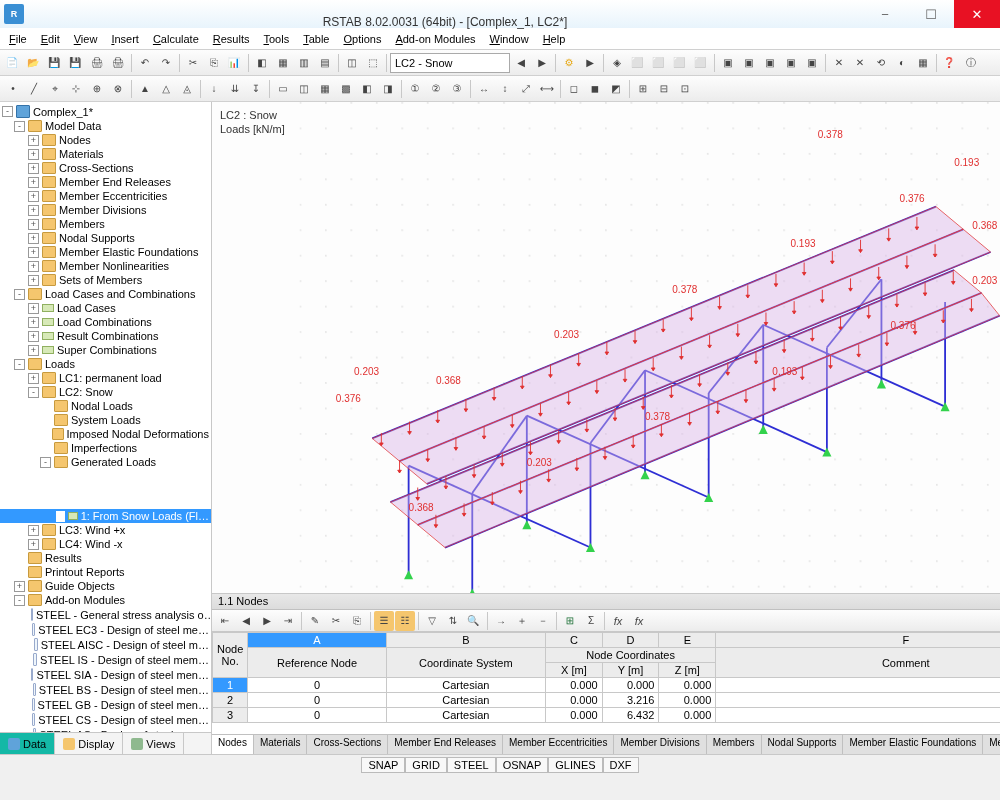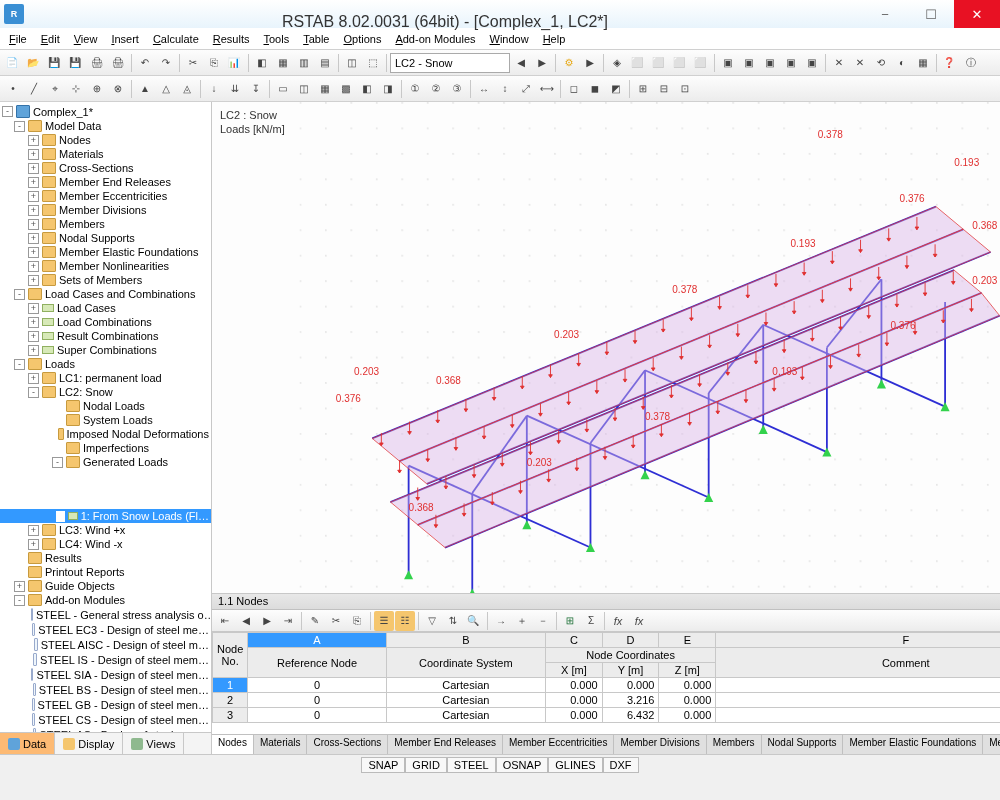"RSTAB 8.02.0031 (64bit) - [Complex_1," .titlebar .title { font-size: 16px -> 12px }
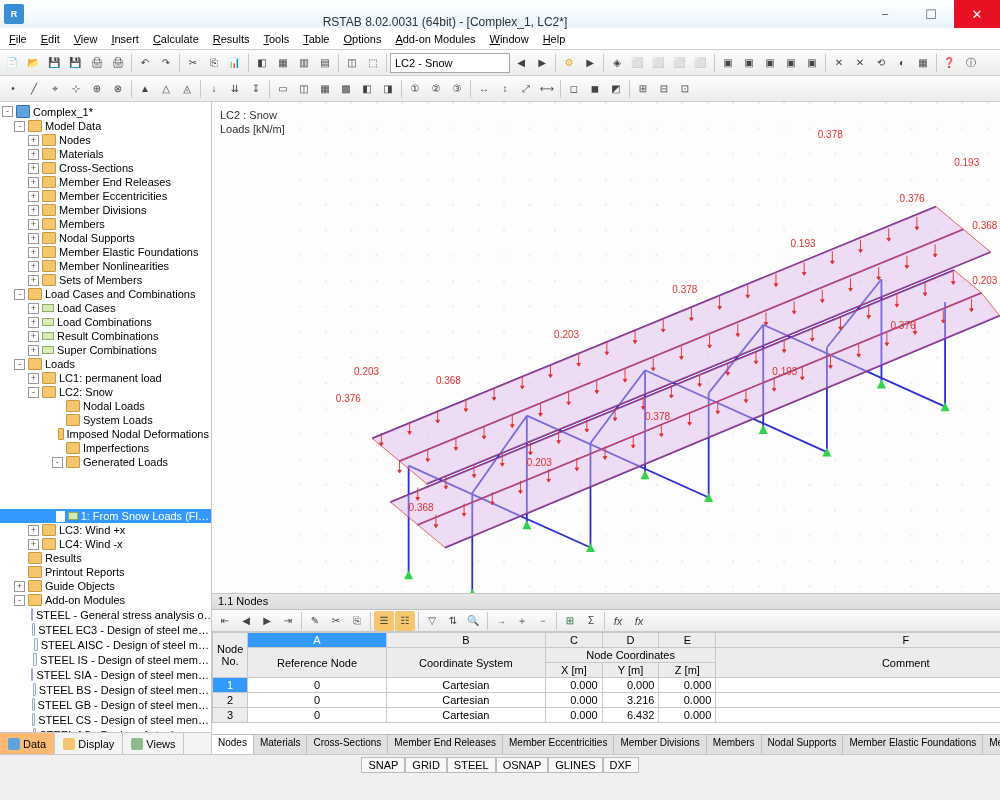"Nodal Loads" .ind-3 { padding-left: 52px -> 40px }
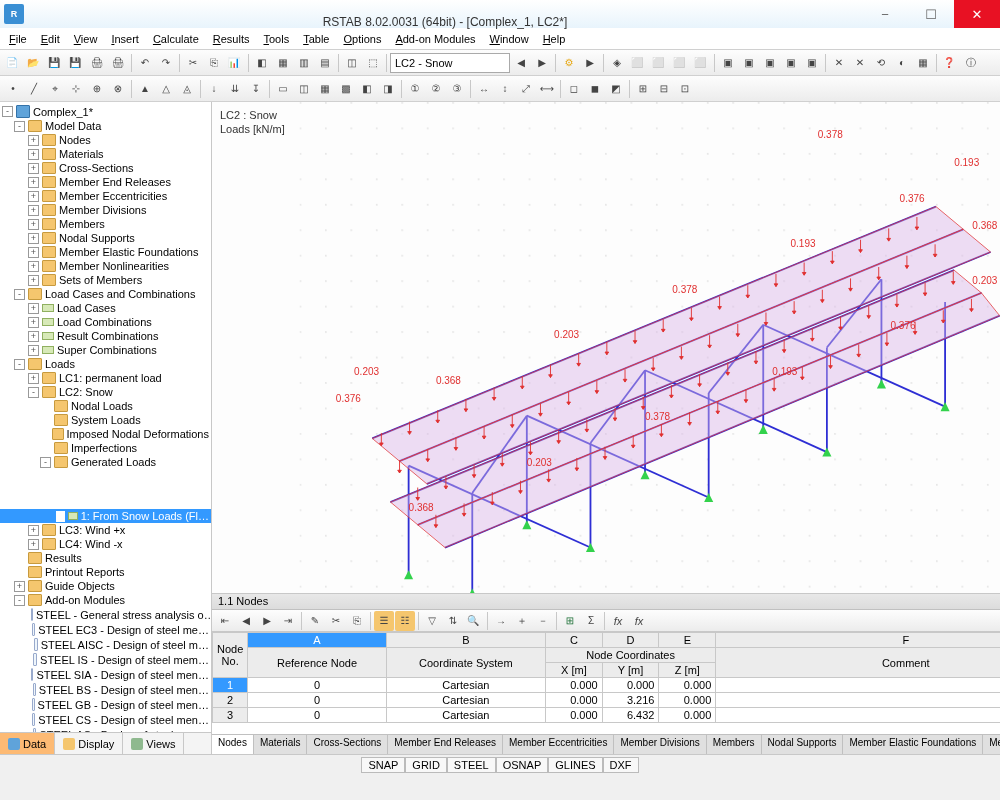"Data" .bottom-tab.active { background: #fdba74 -> #14b8a6 }
